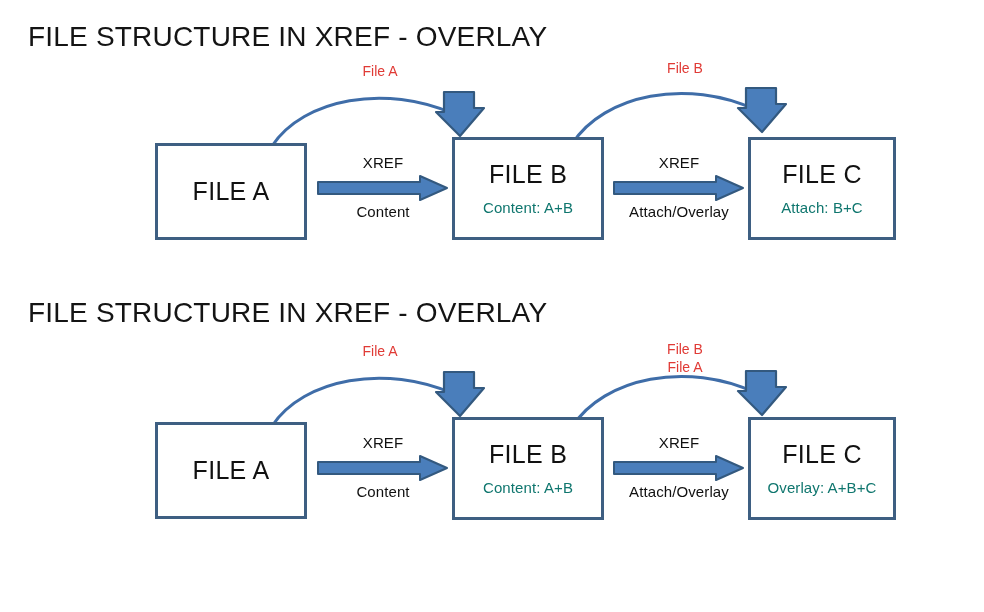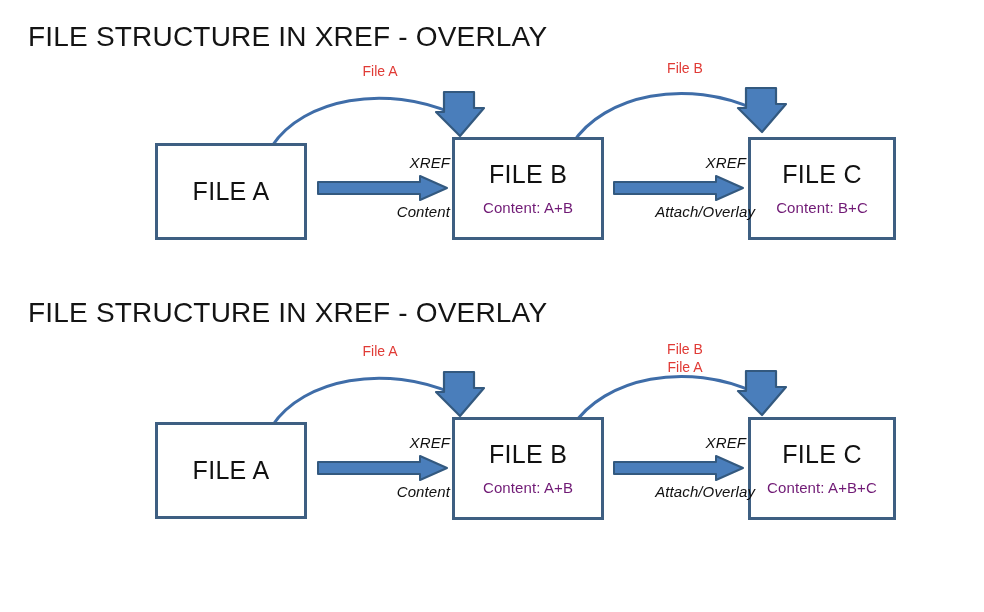"XREF" .arrow-label { font-style: italic -> none; text-align: right -> center }
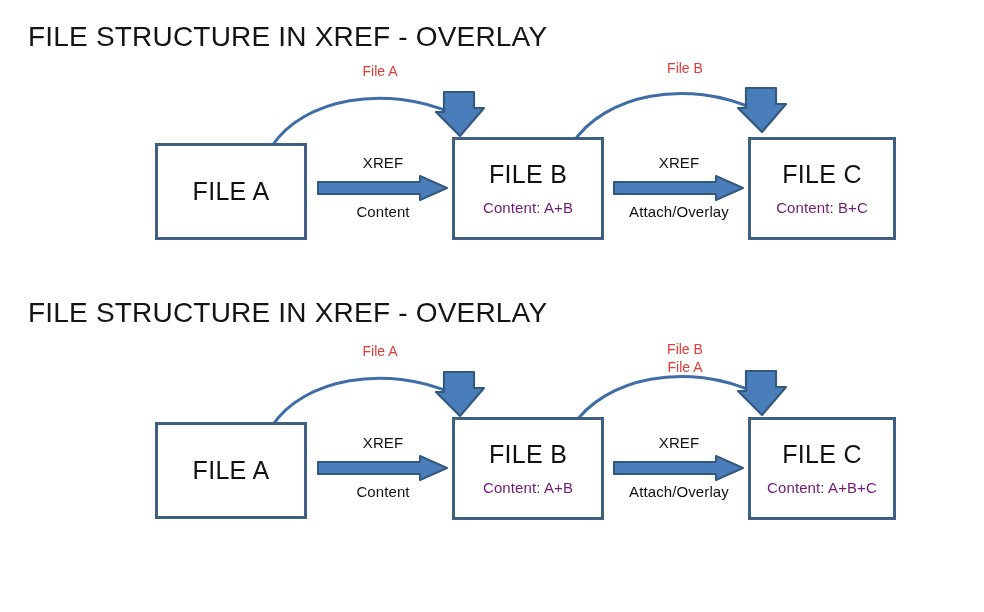"Content: A+B" .file-box .box-content { color: #701a75 -> #0f766e }
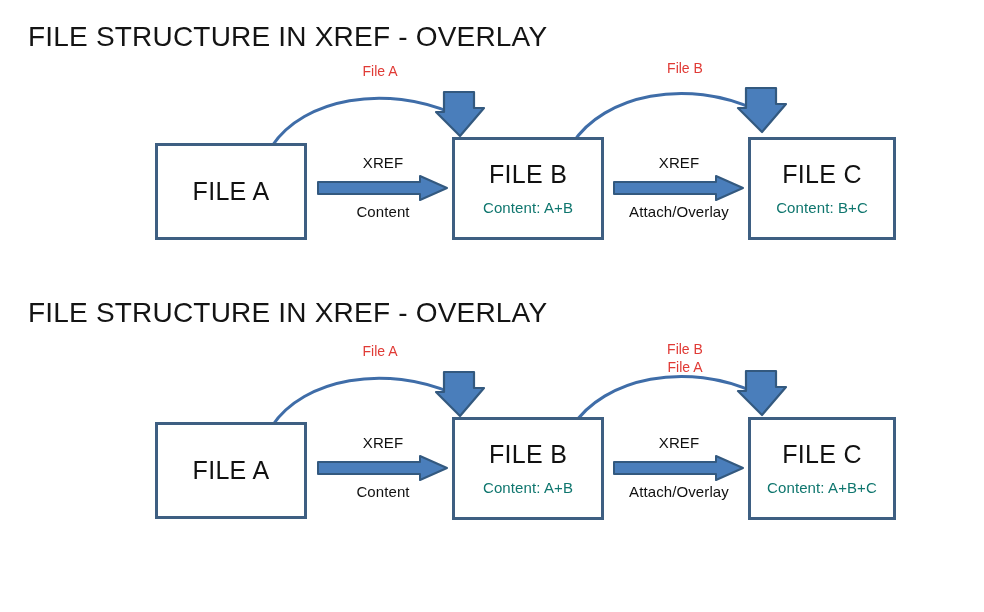"Content: B+C" div.box-content { text: Content -> Attach }
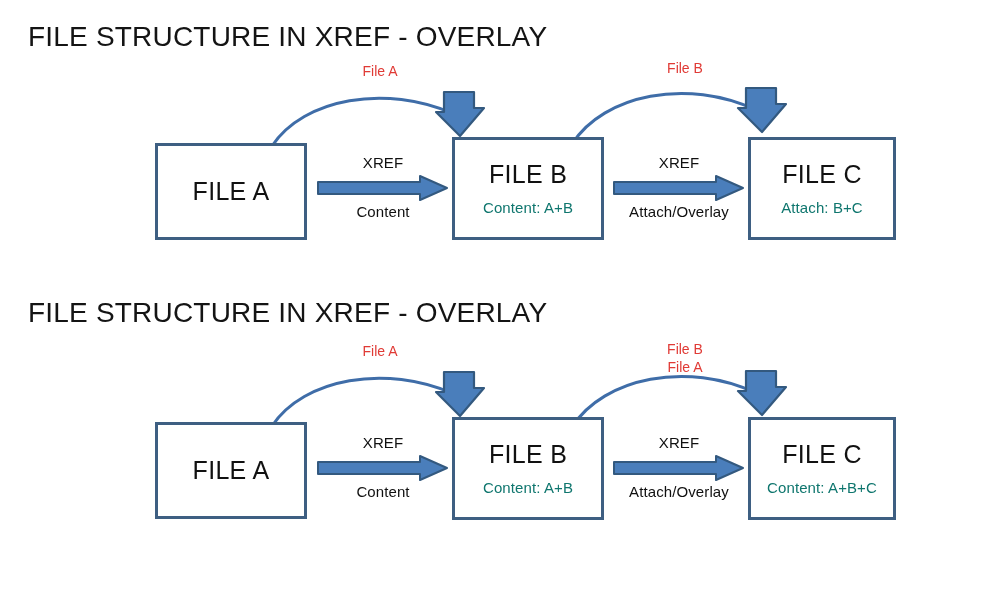"Content: A+B+C" div.box-content { text: Content -> Overlay }
